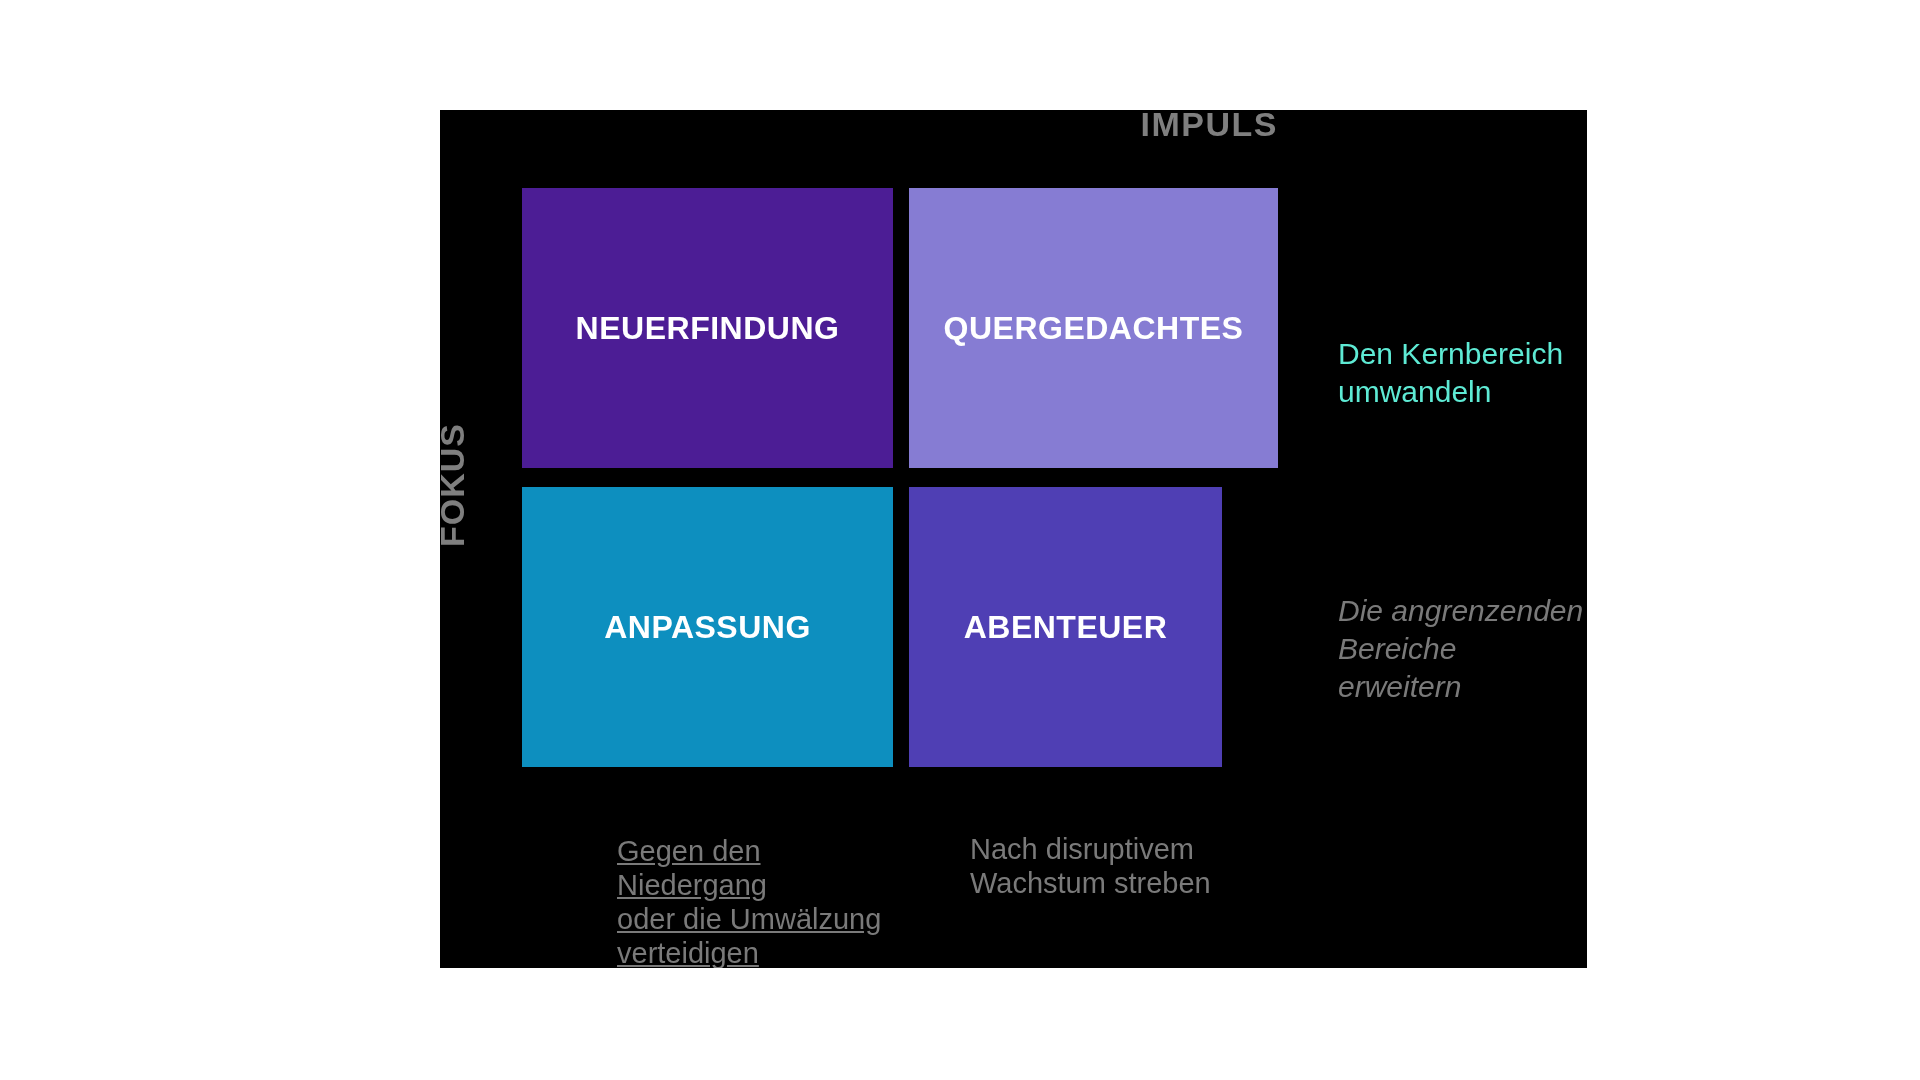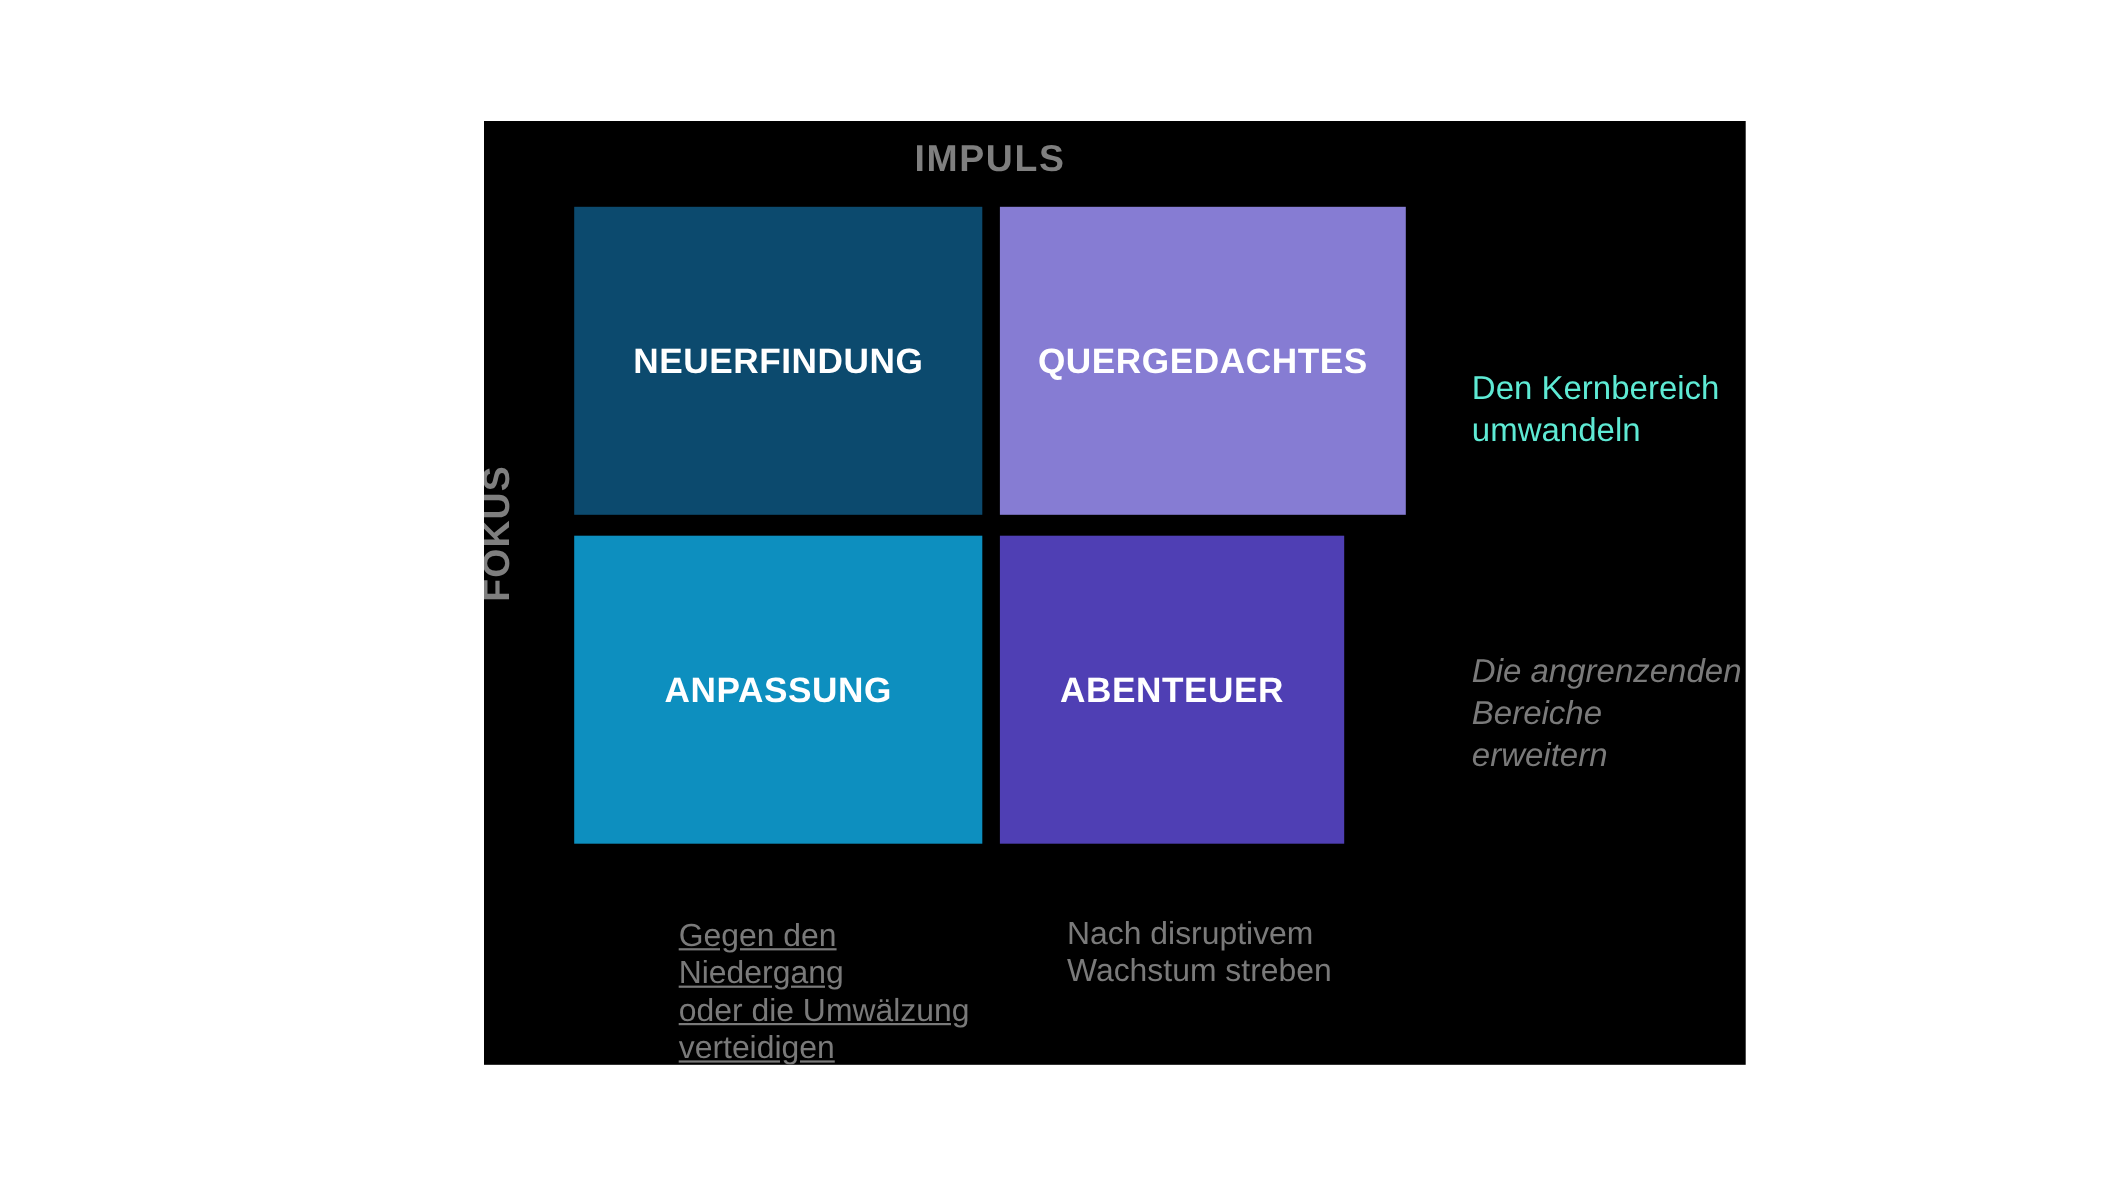"IMPULS" .axis-x { margin-top: 20px -> none; text-align: center -> right }
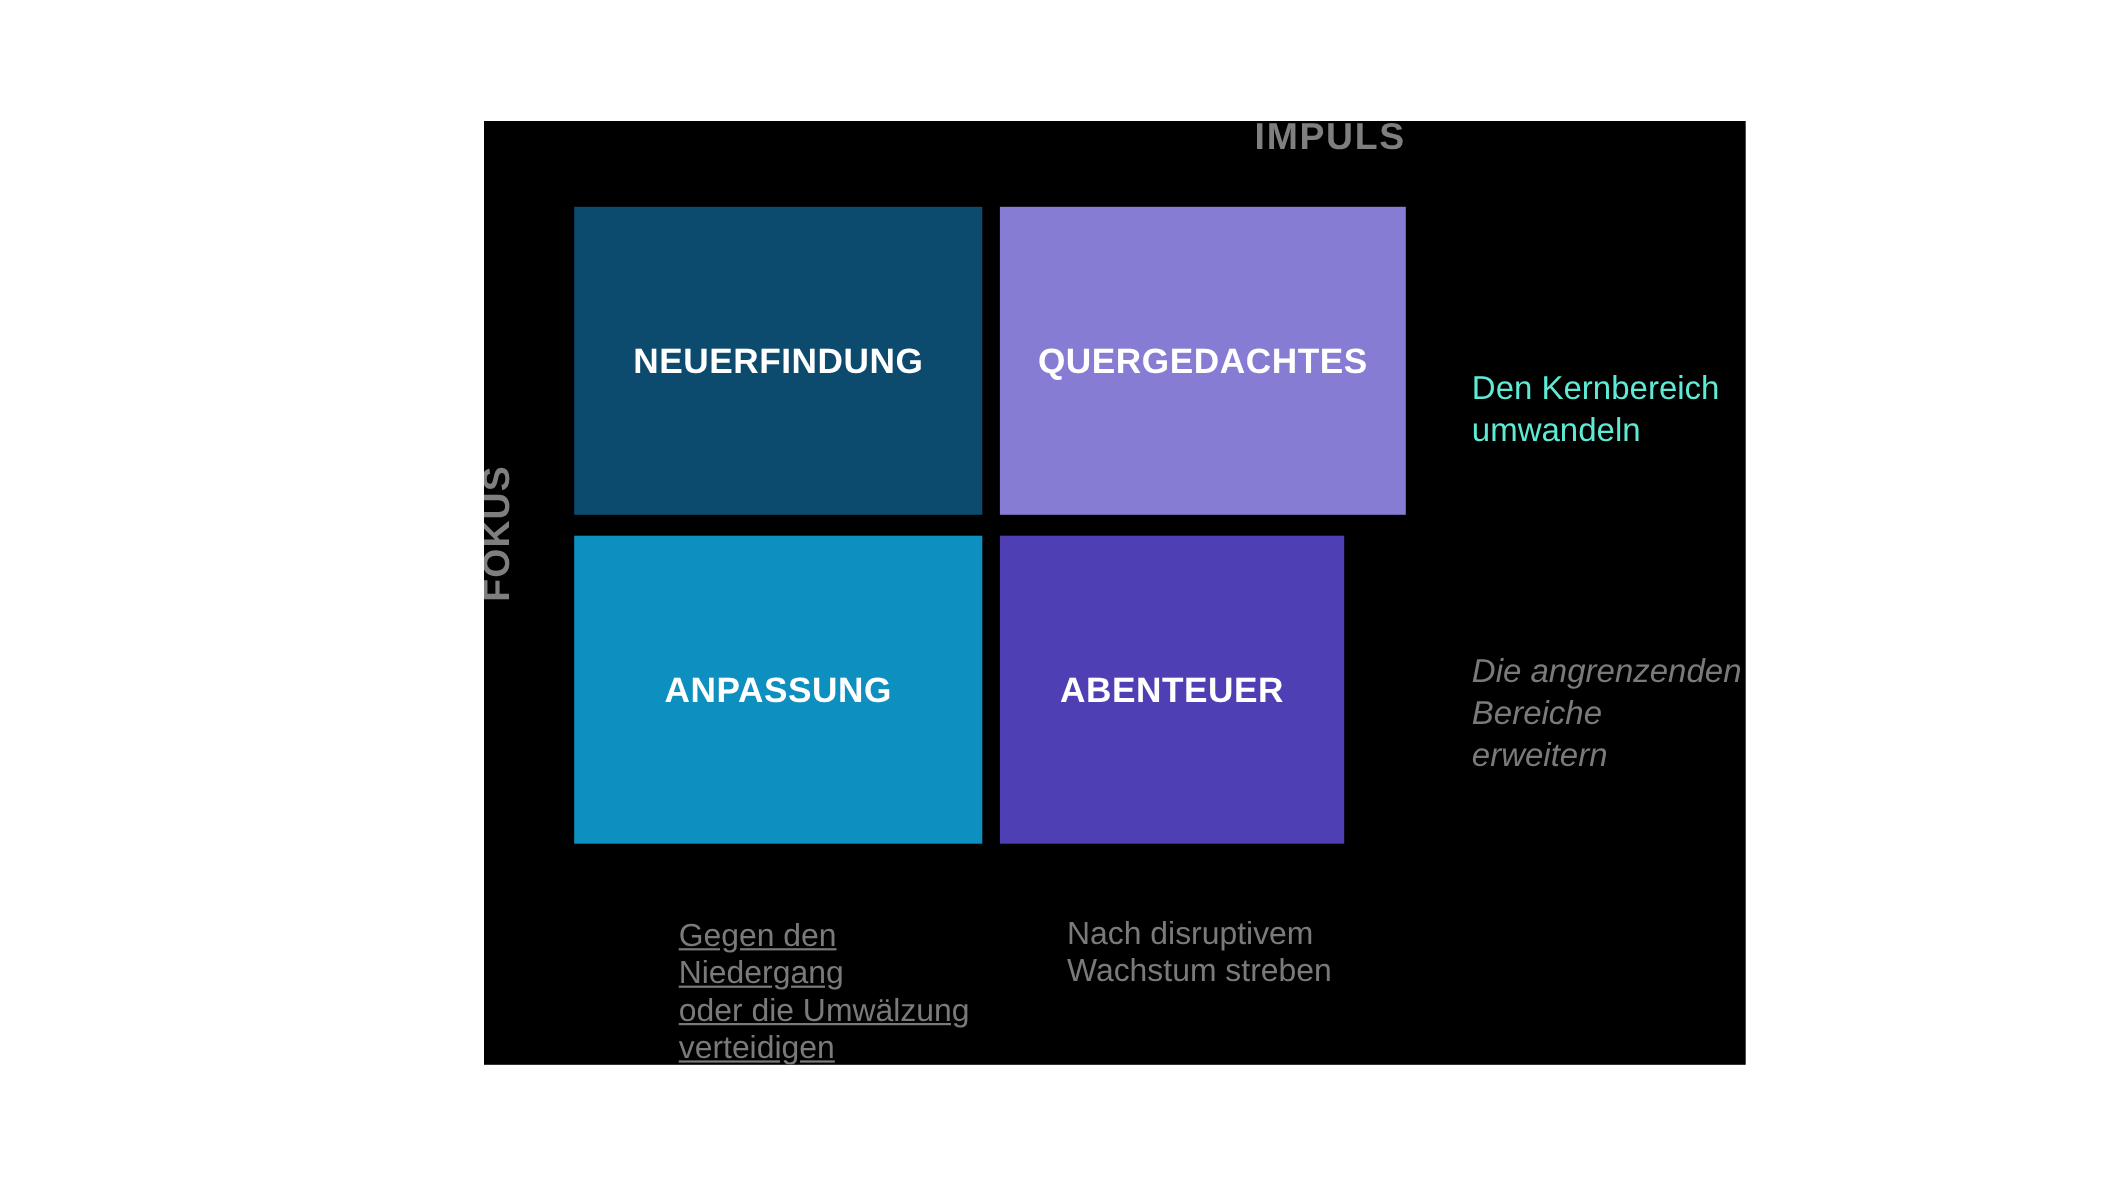"NEUERFINDUNG" div.quad { background-color: #0c4a6e -> #4c1d95 }
